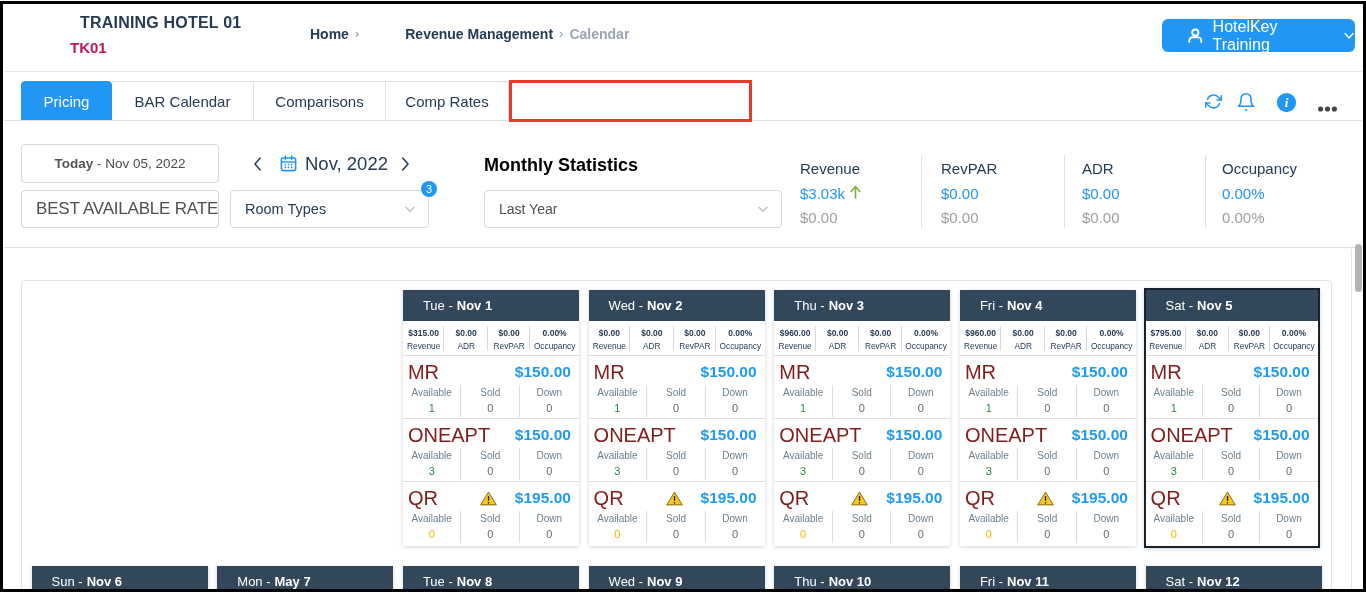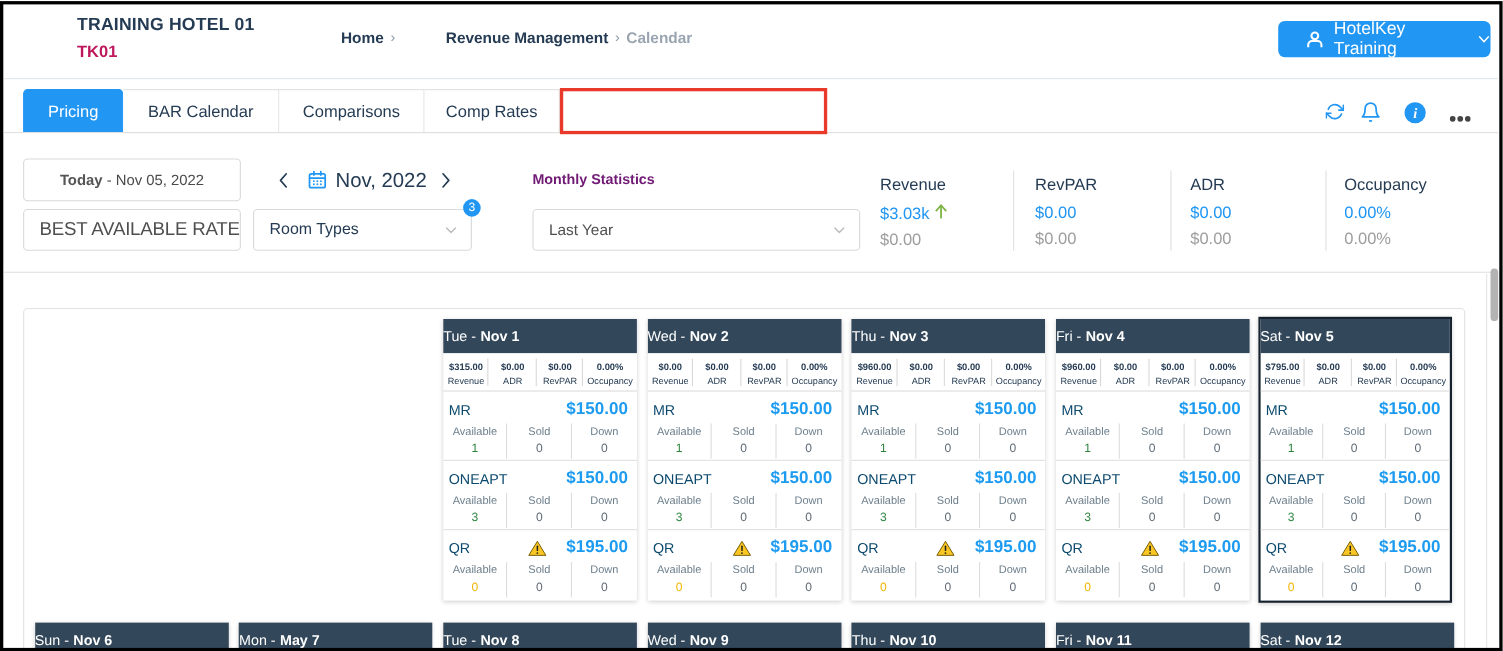"TRAINING HOTEL 01" .hotelname { left: 70px -> 80px }
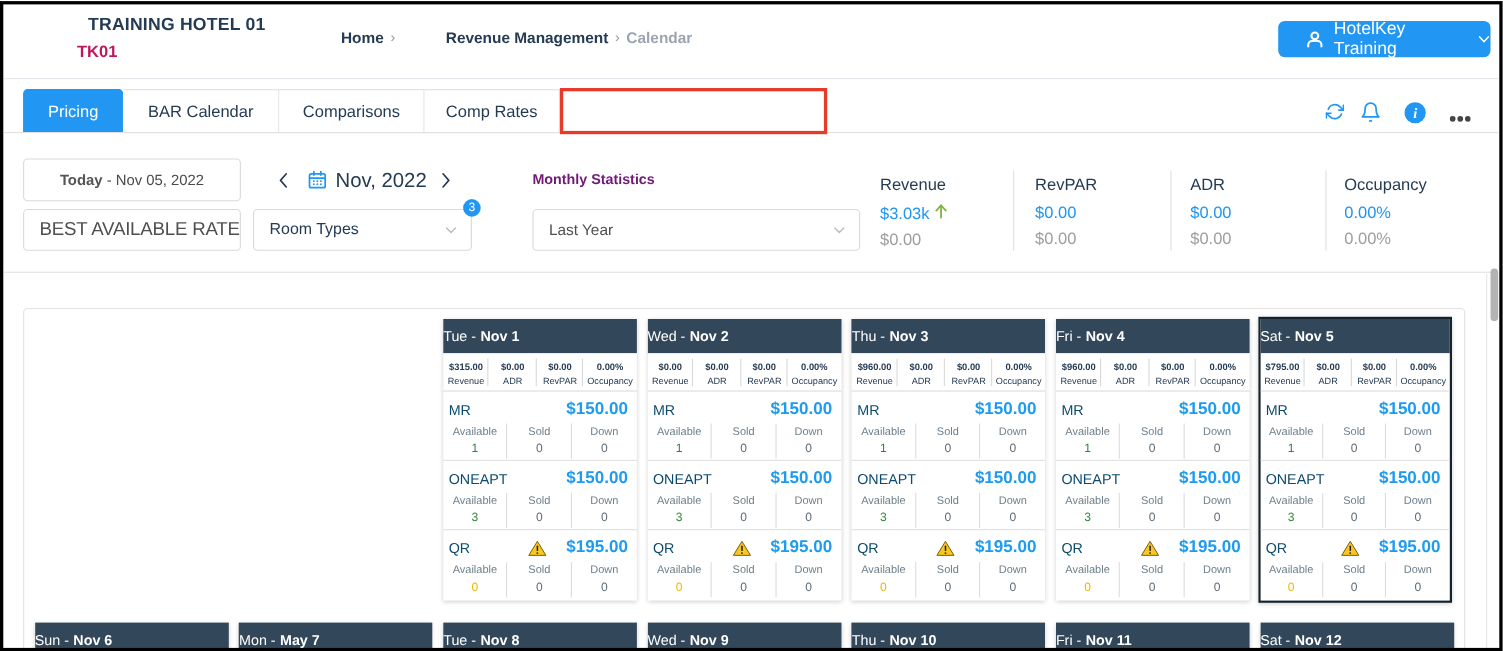"Monthly Statistics" .mstitle { color: #701a75 -> #000000; font-size: 13px -> 18px }
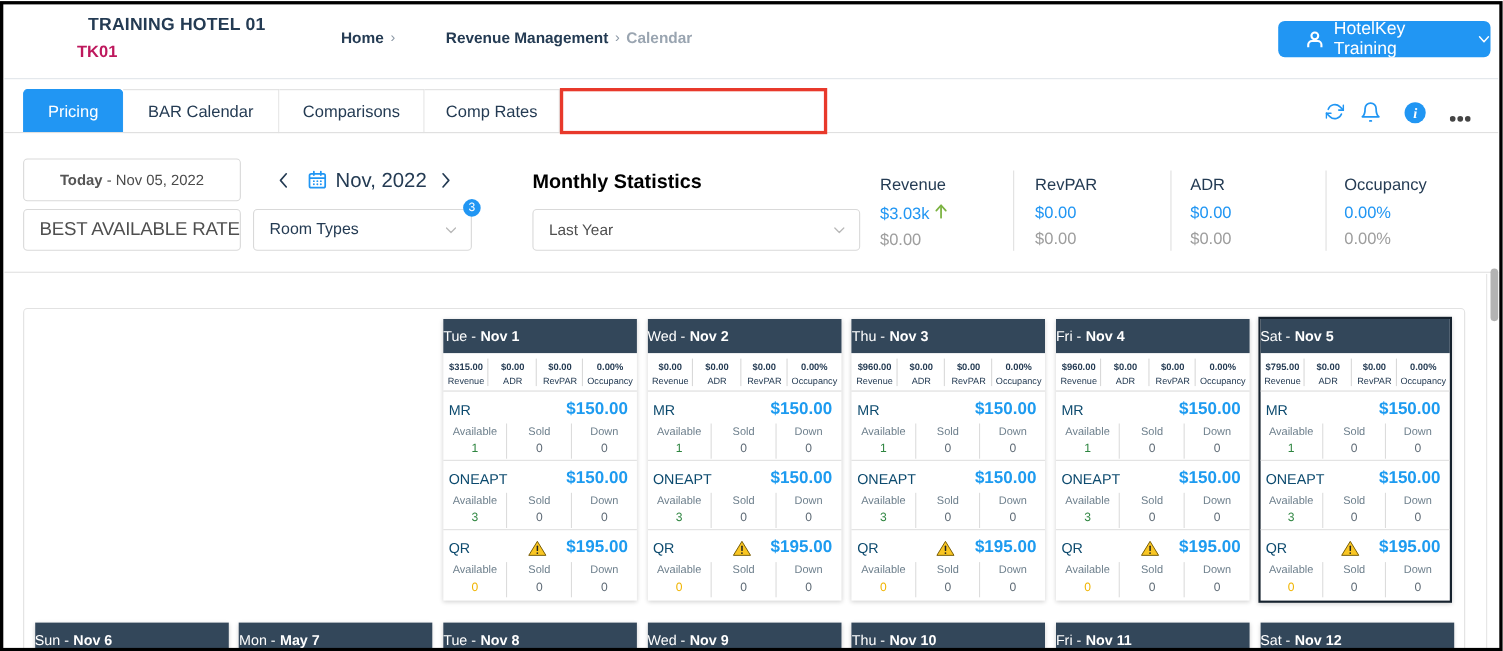"Tue -" .chead { padding-left: 0 -> 20px }
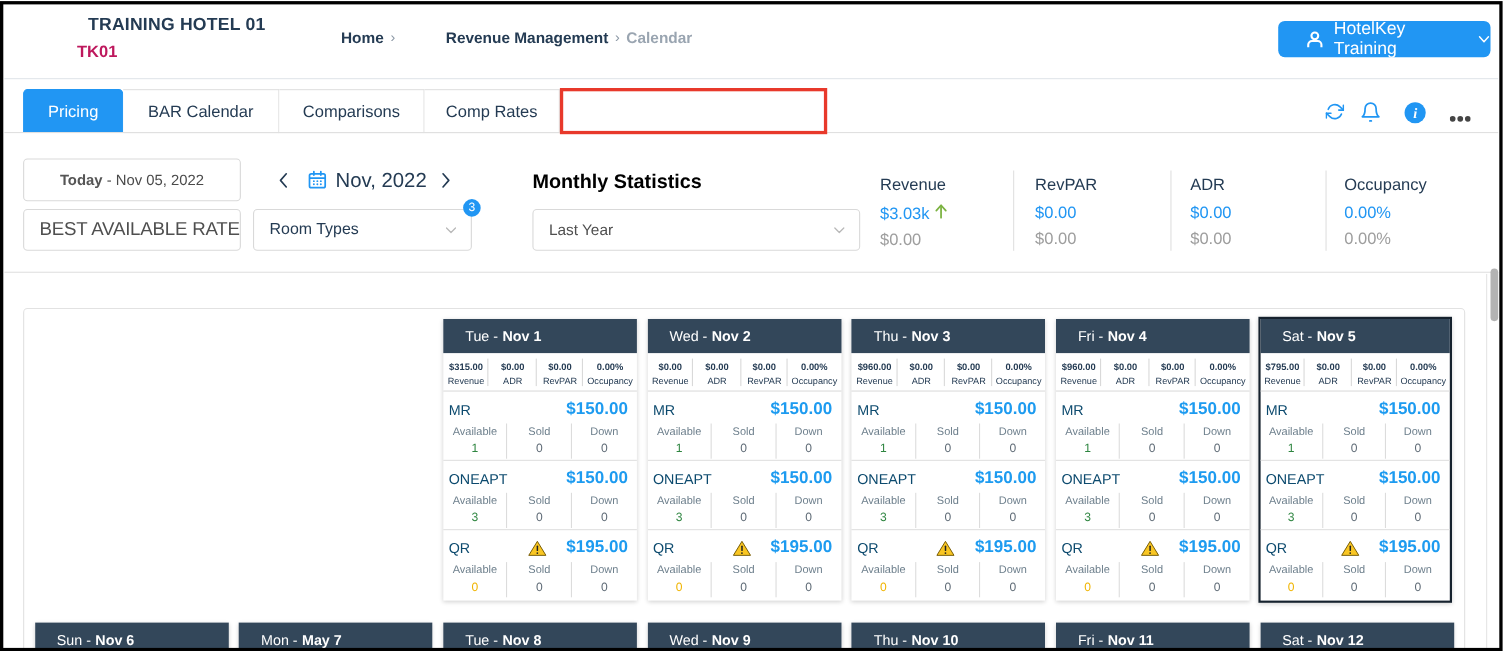"MR" .rname { color: #0c4a6e -> #7f1d1d; font-size: 13px -> 20px }
